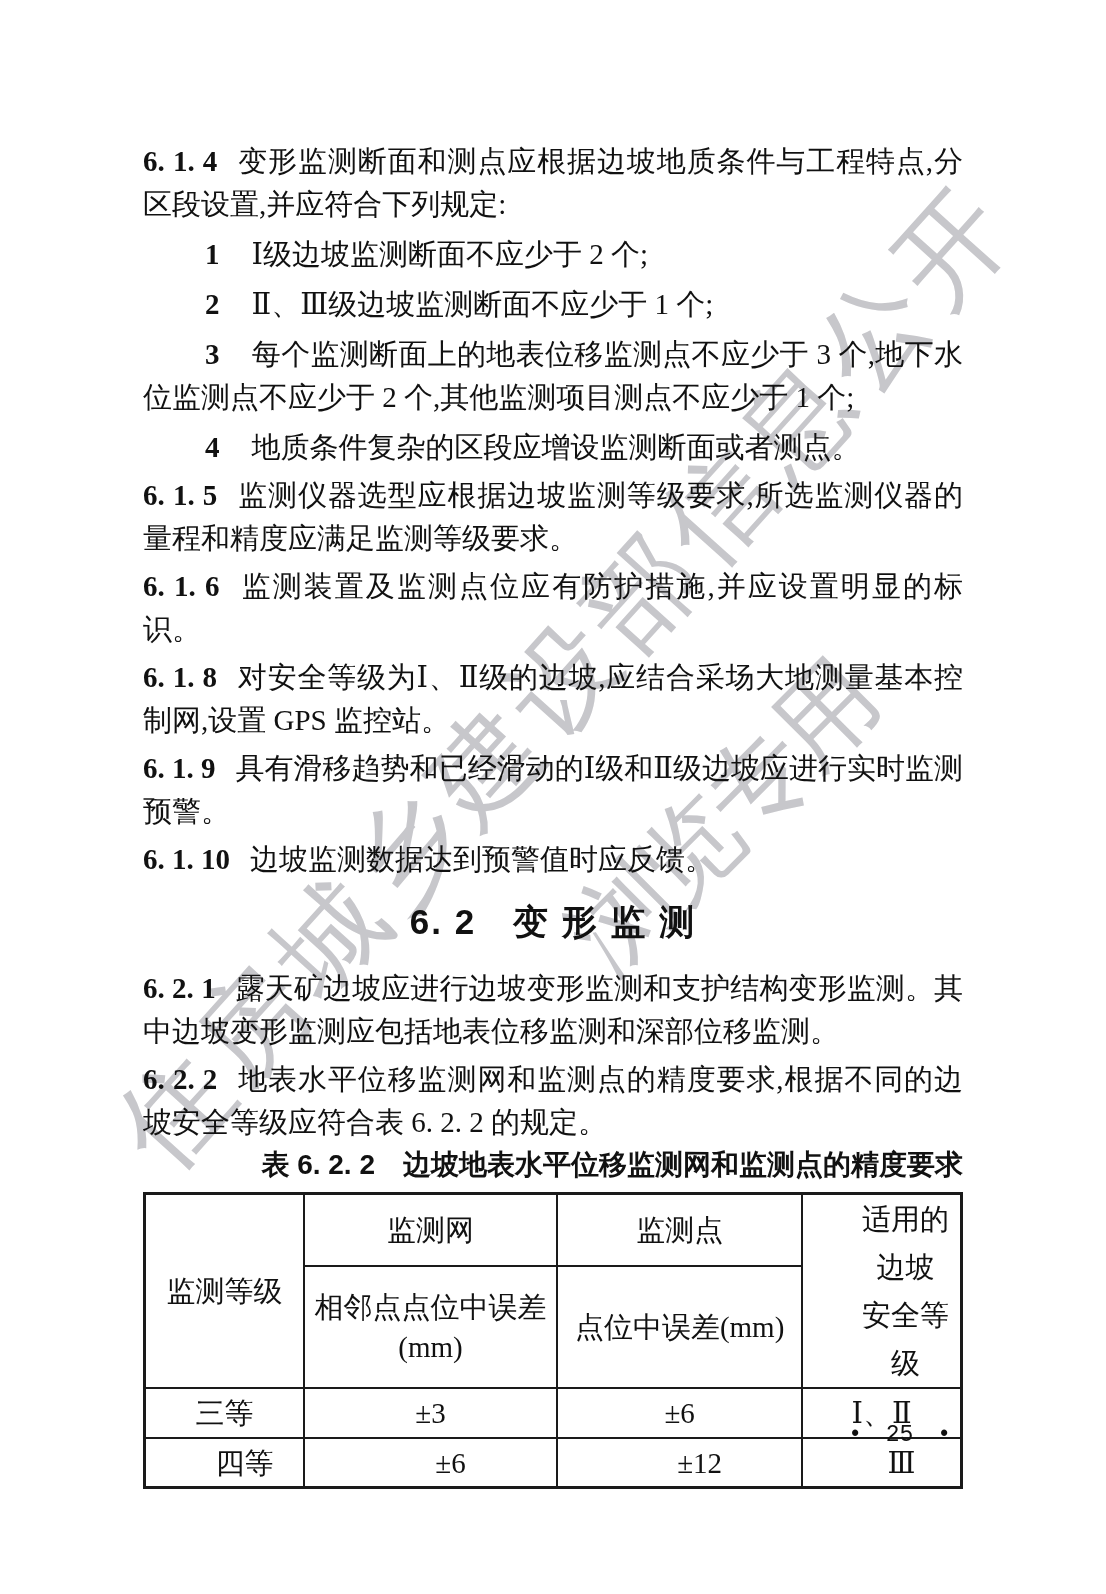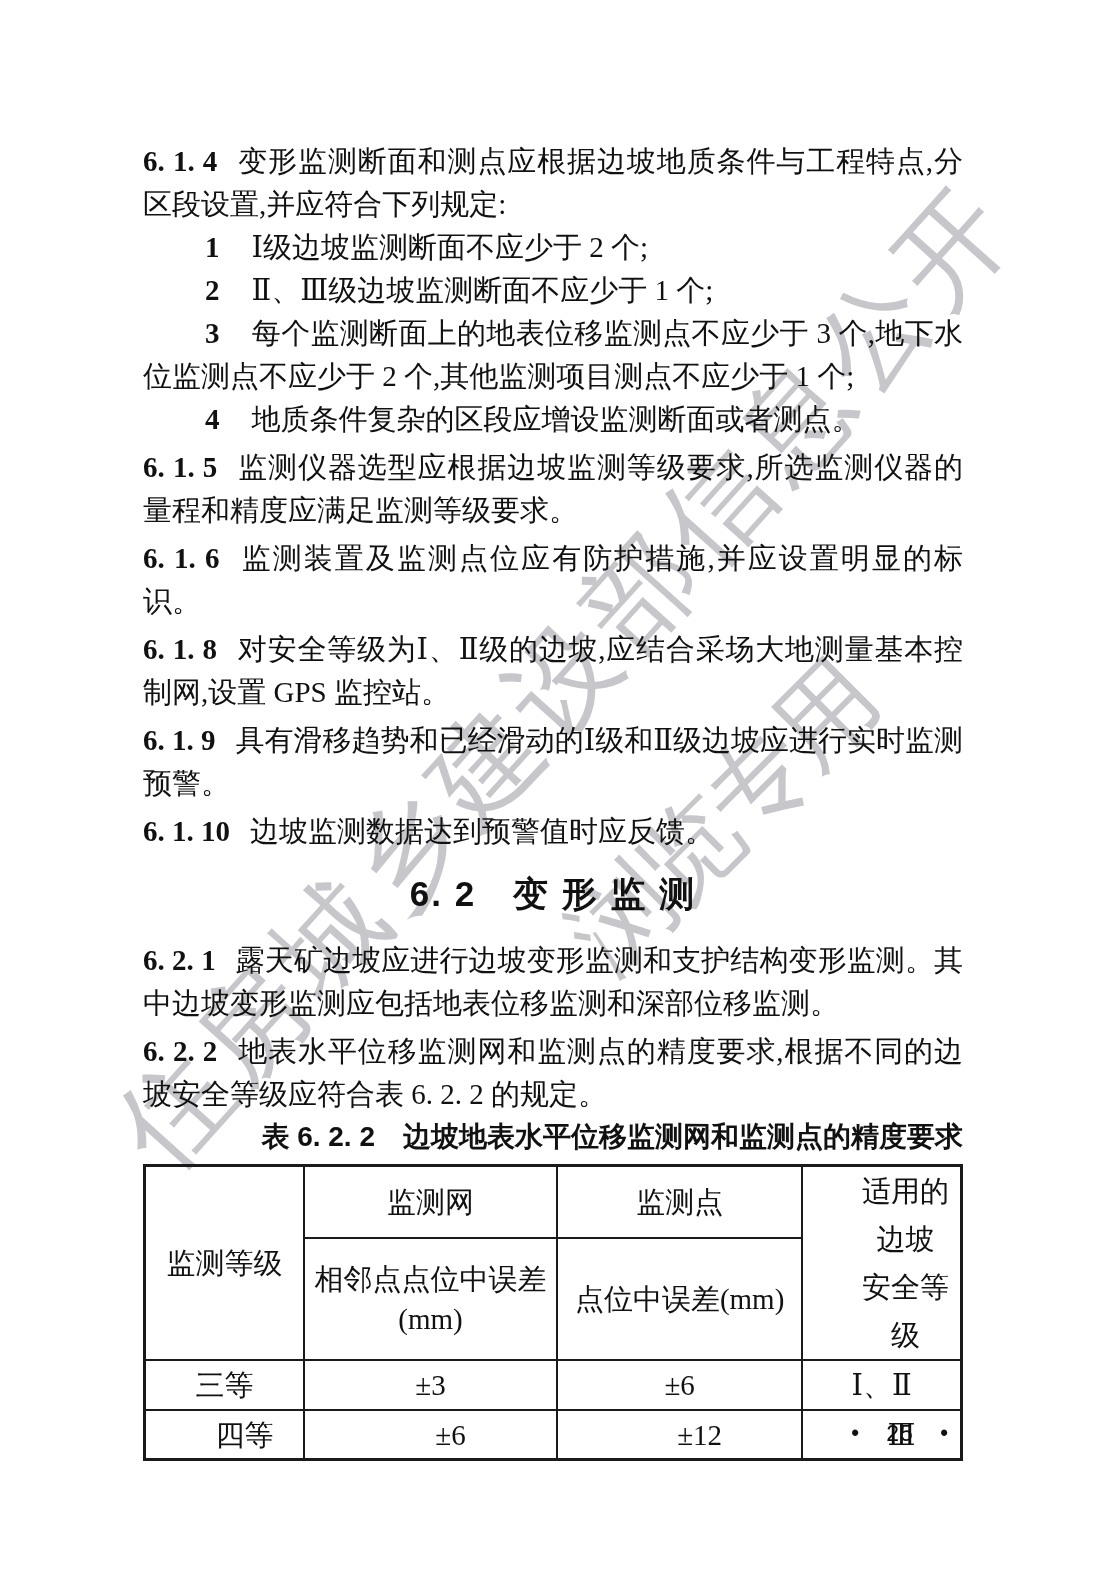"1 Ⅰ级边坡监测断面不应少于 2 个;" .item { margin-top: none -> 7px }
